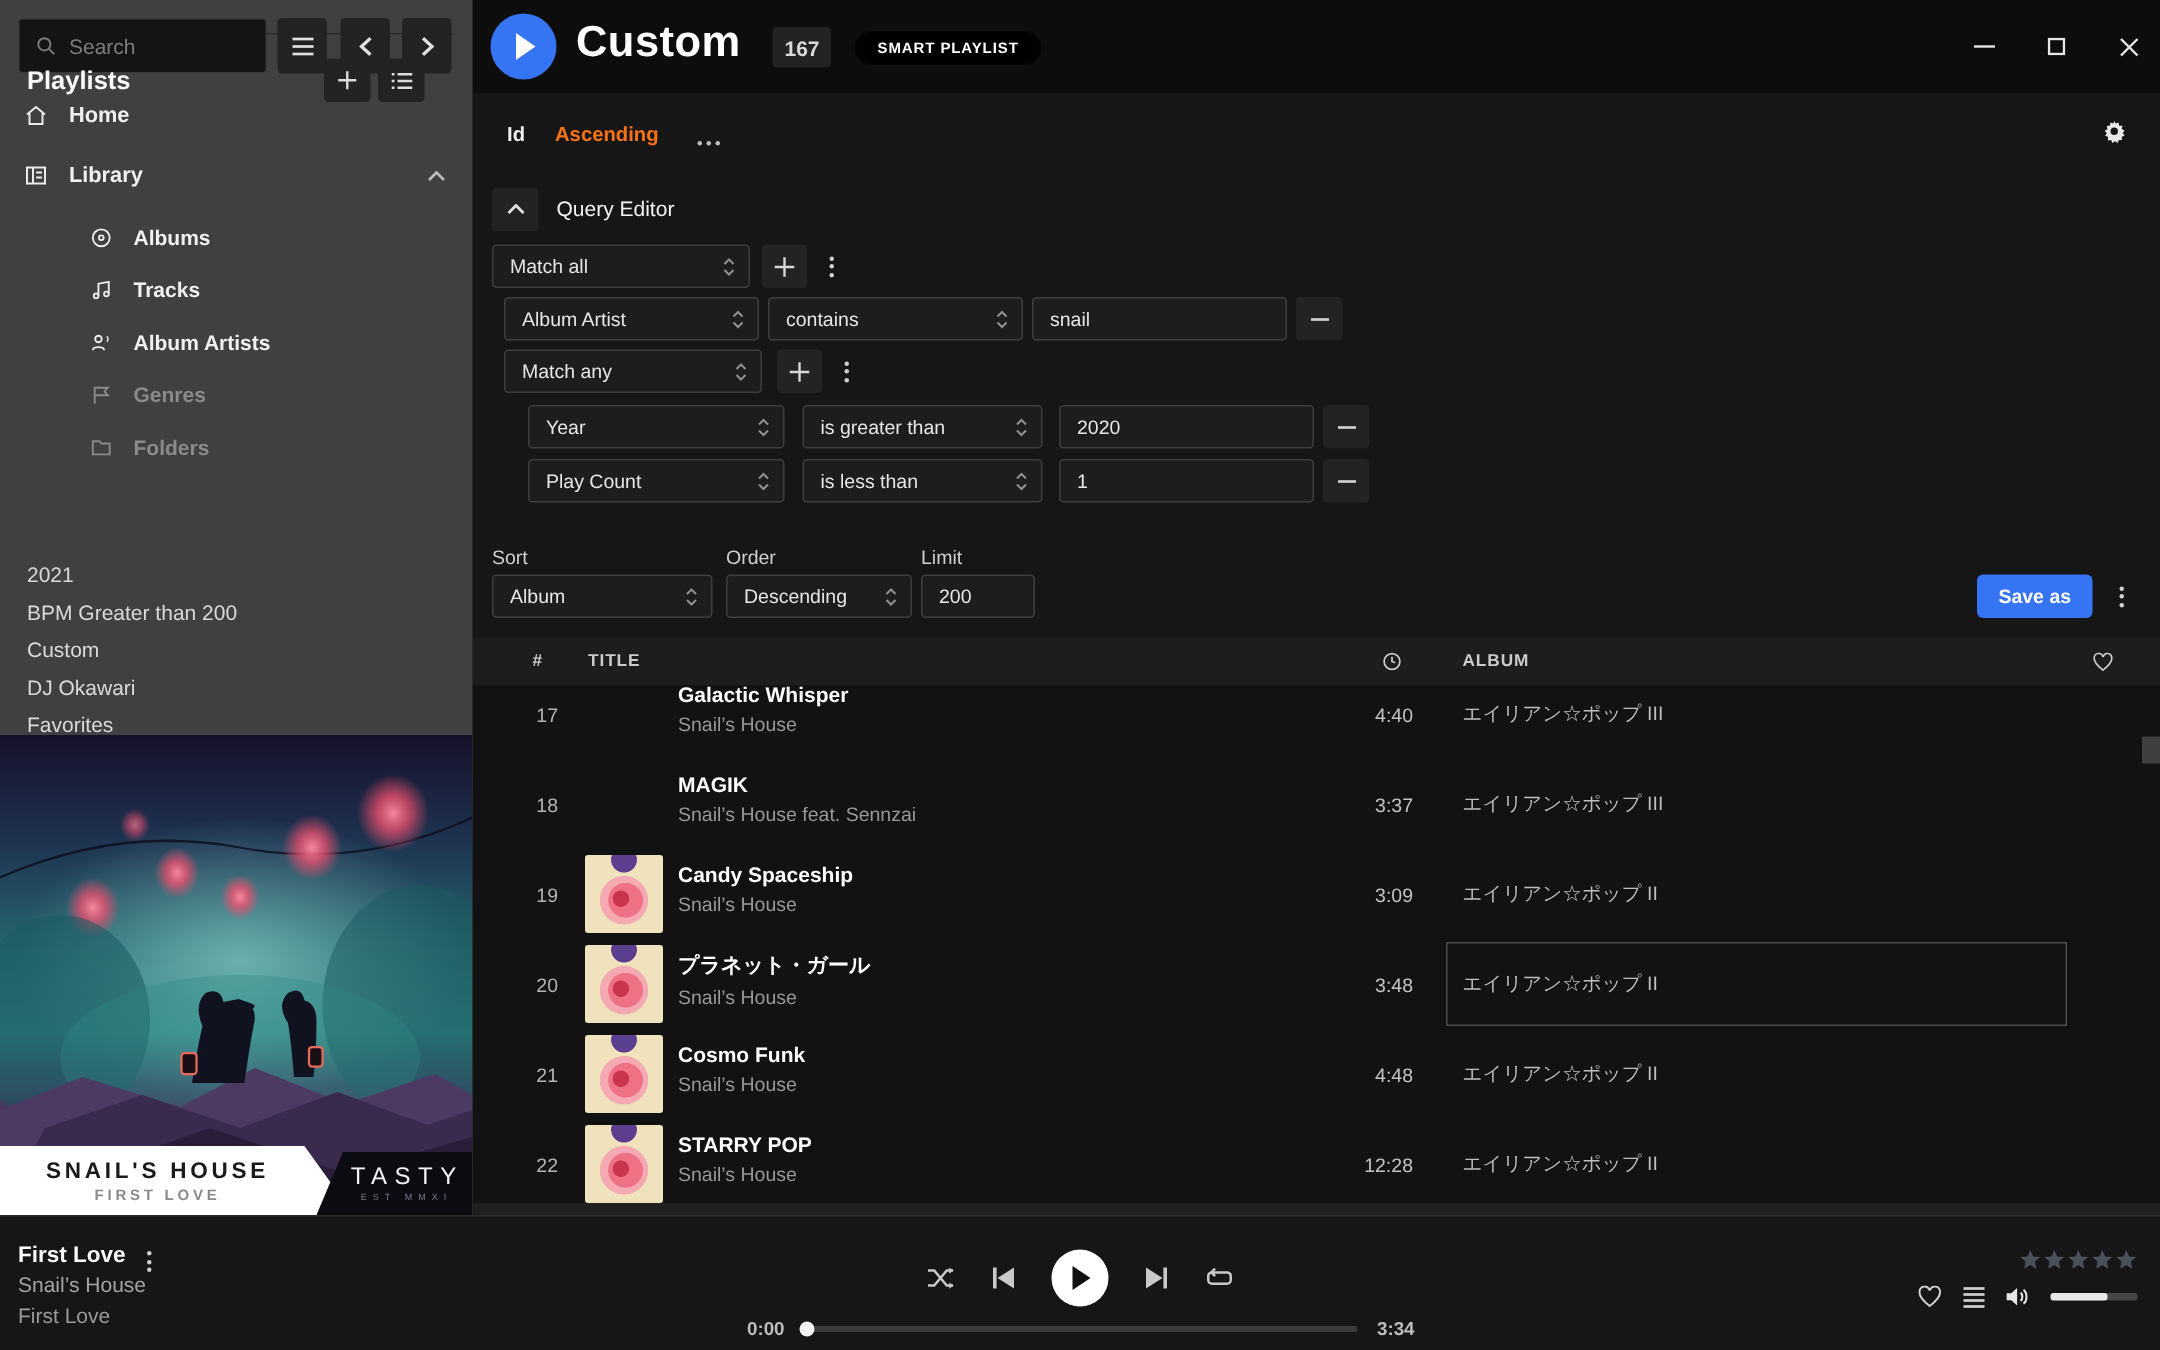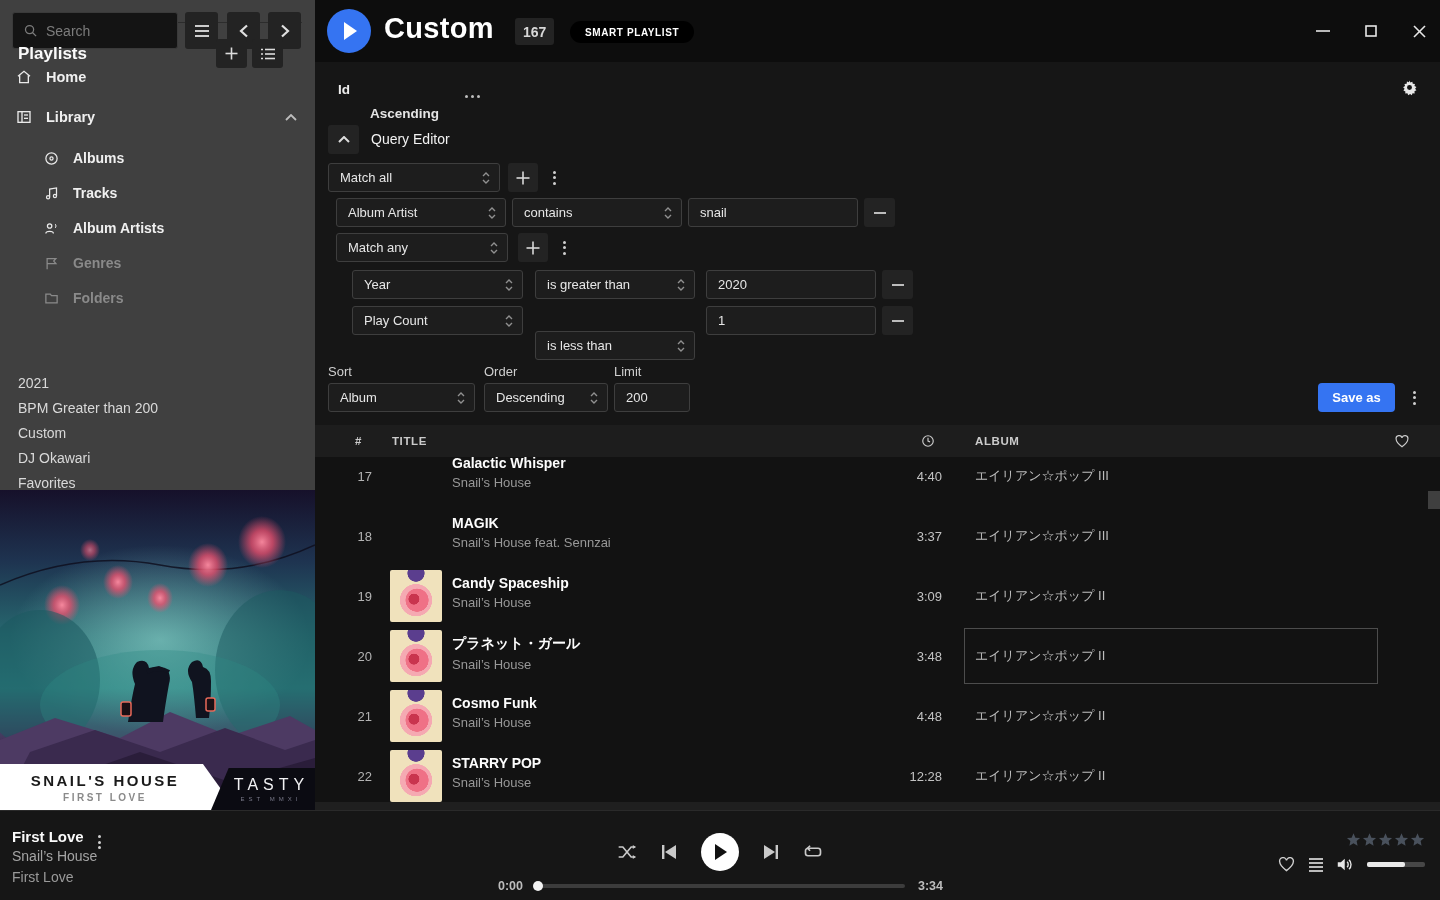"Ascending" .tb-asc { color: #e5e5e5 -> #f97316; margin-top: 24px -> none }
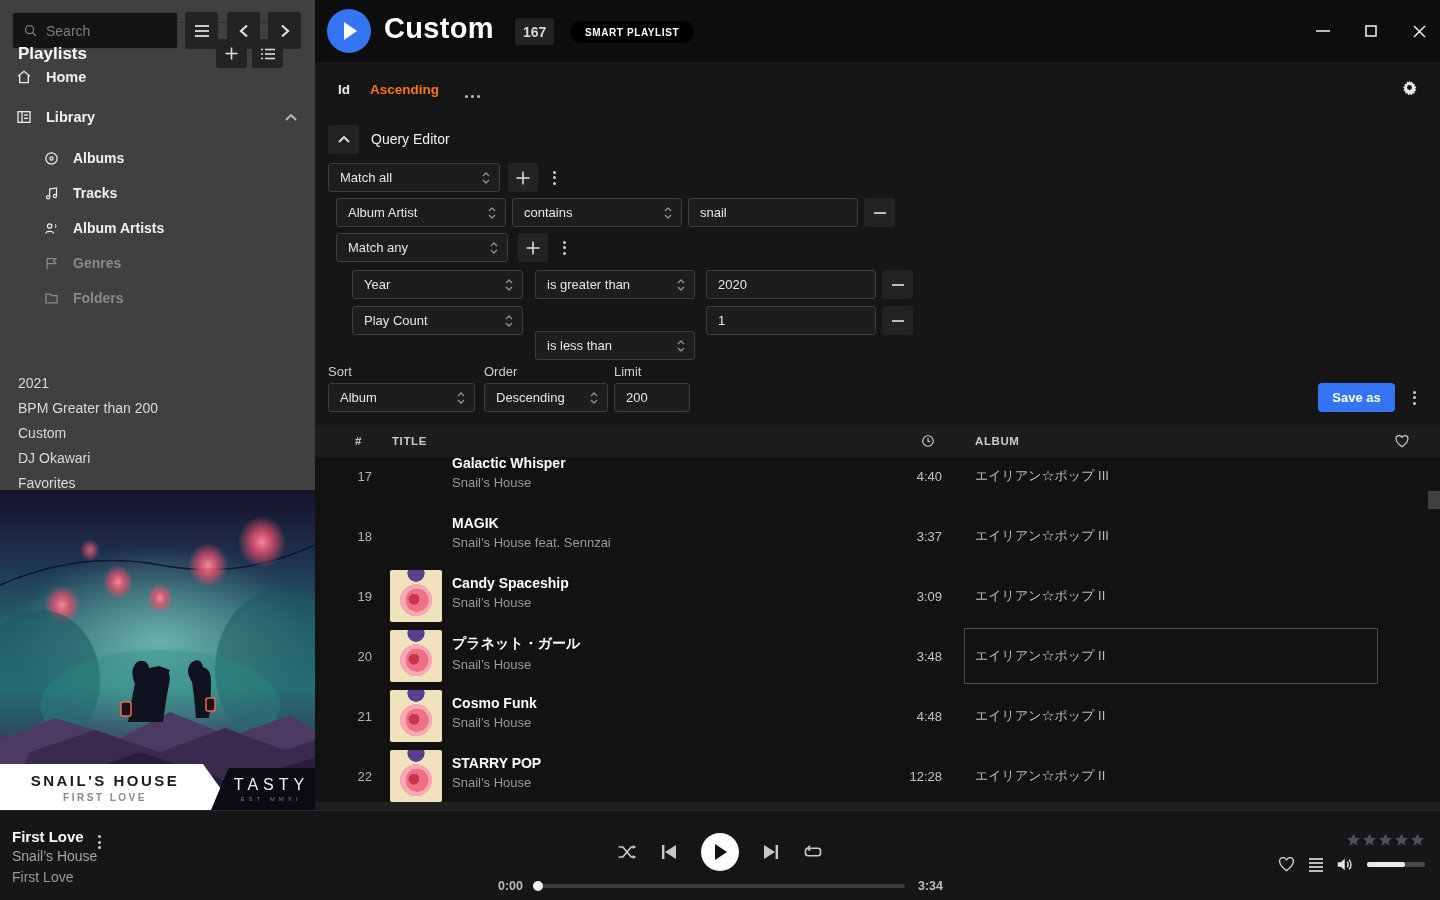"Albums" .sub-item { padding-left: 44px -> 60px }
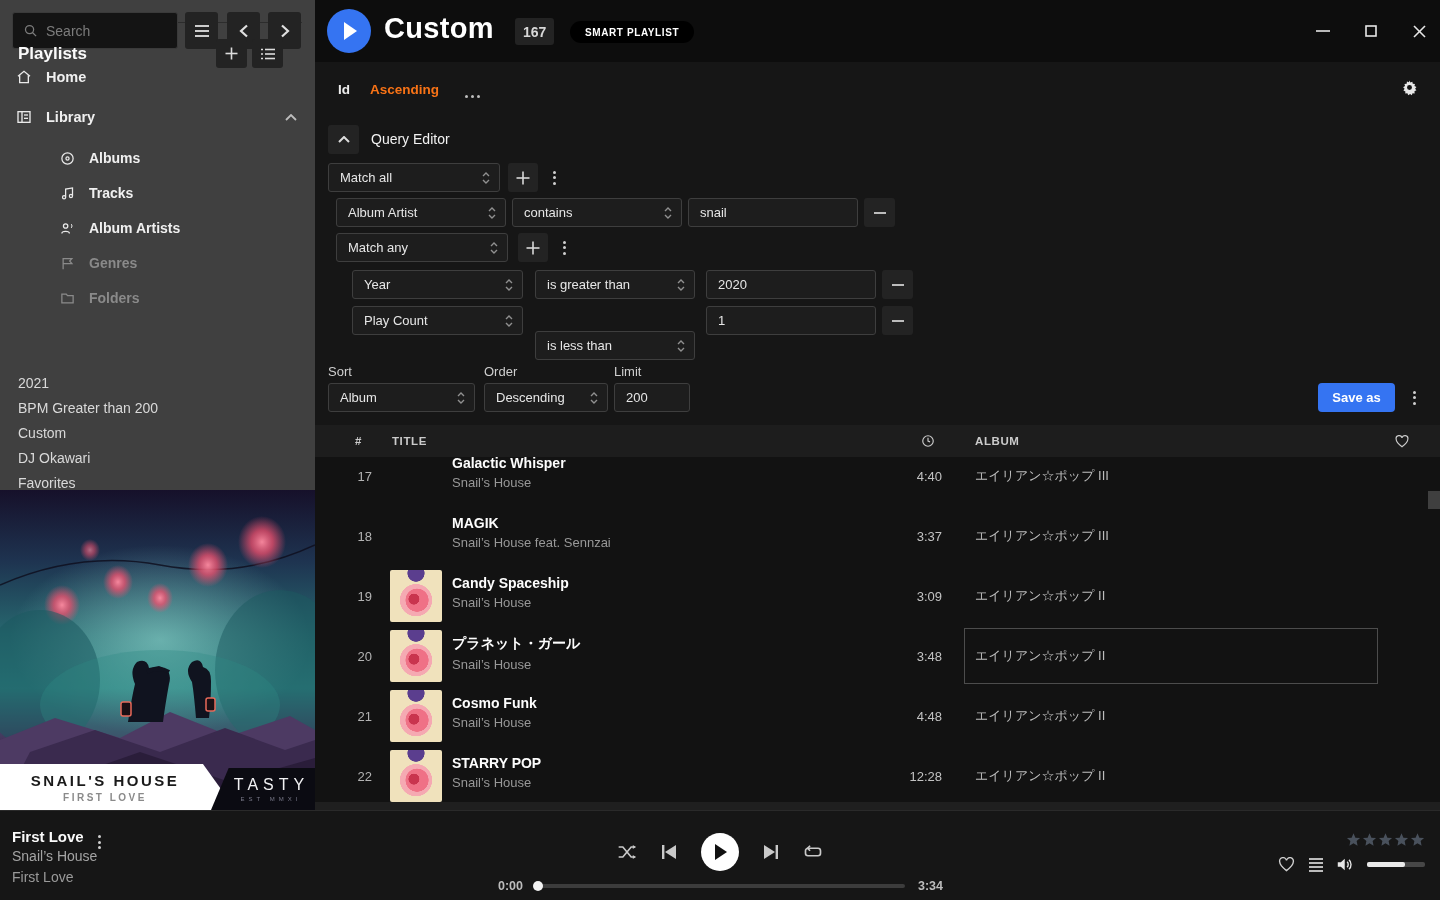"is less than" div.sel { margin-top: 25px -> none }
